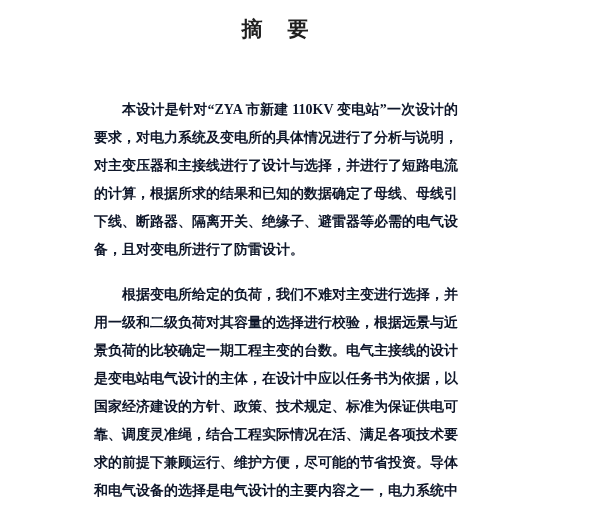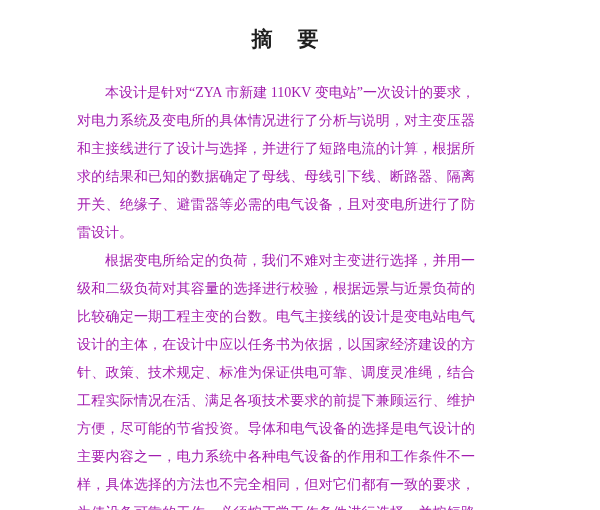"摘 要" .abstract-title { margin: 10px -> 0 }
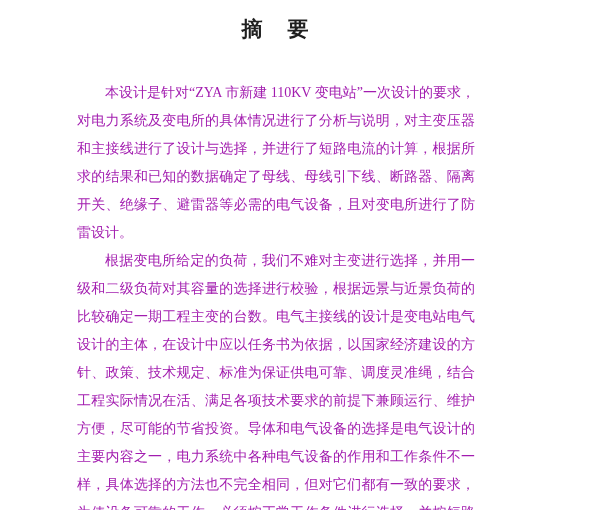"本设计是针对“ZYA 市新建 110KV" .body-text p { color: #a21caf -> #0f172a; font-weight: none -> bold; margin: 0 -> 17px }
